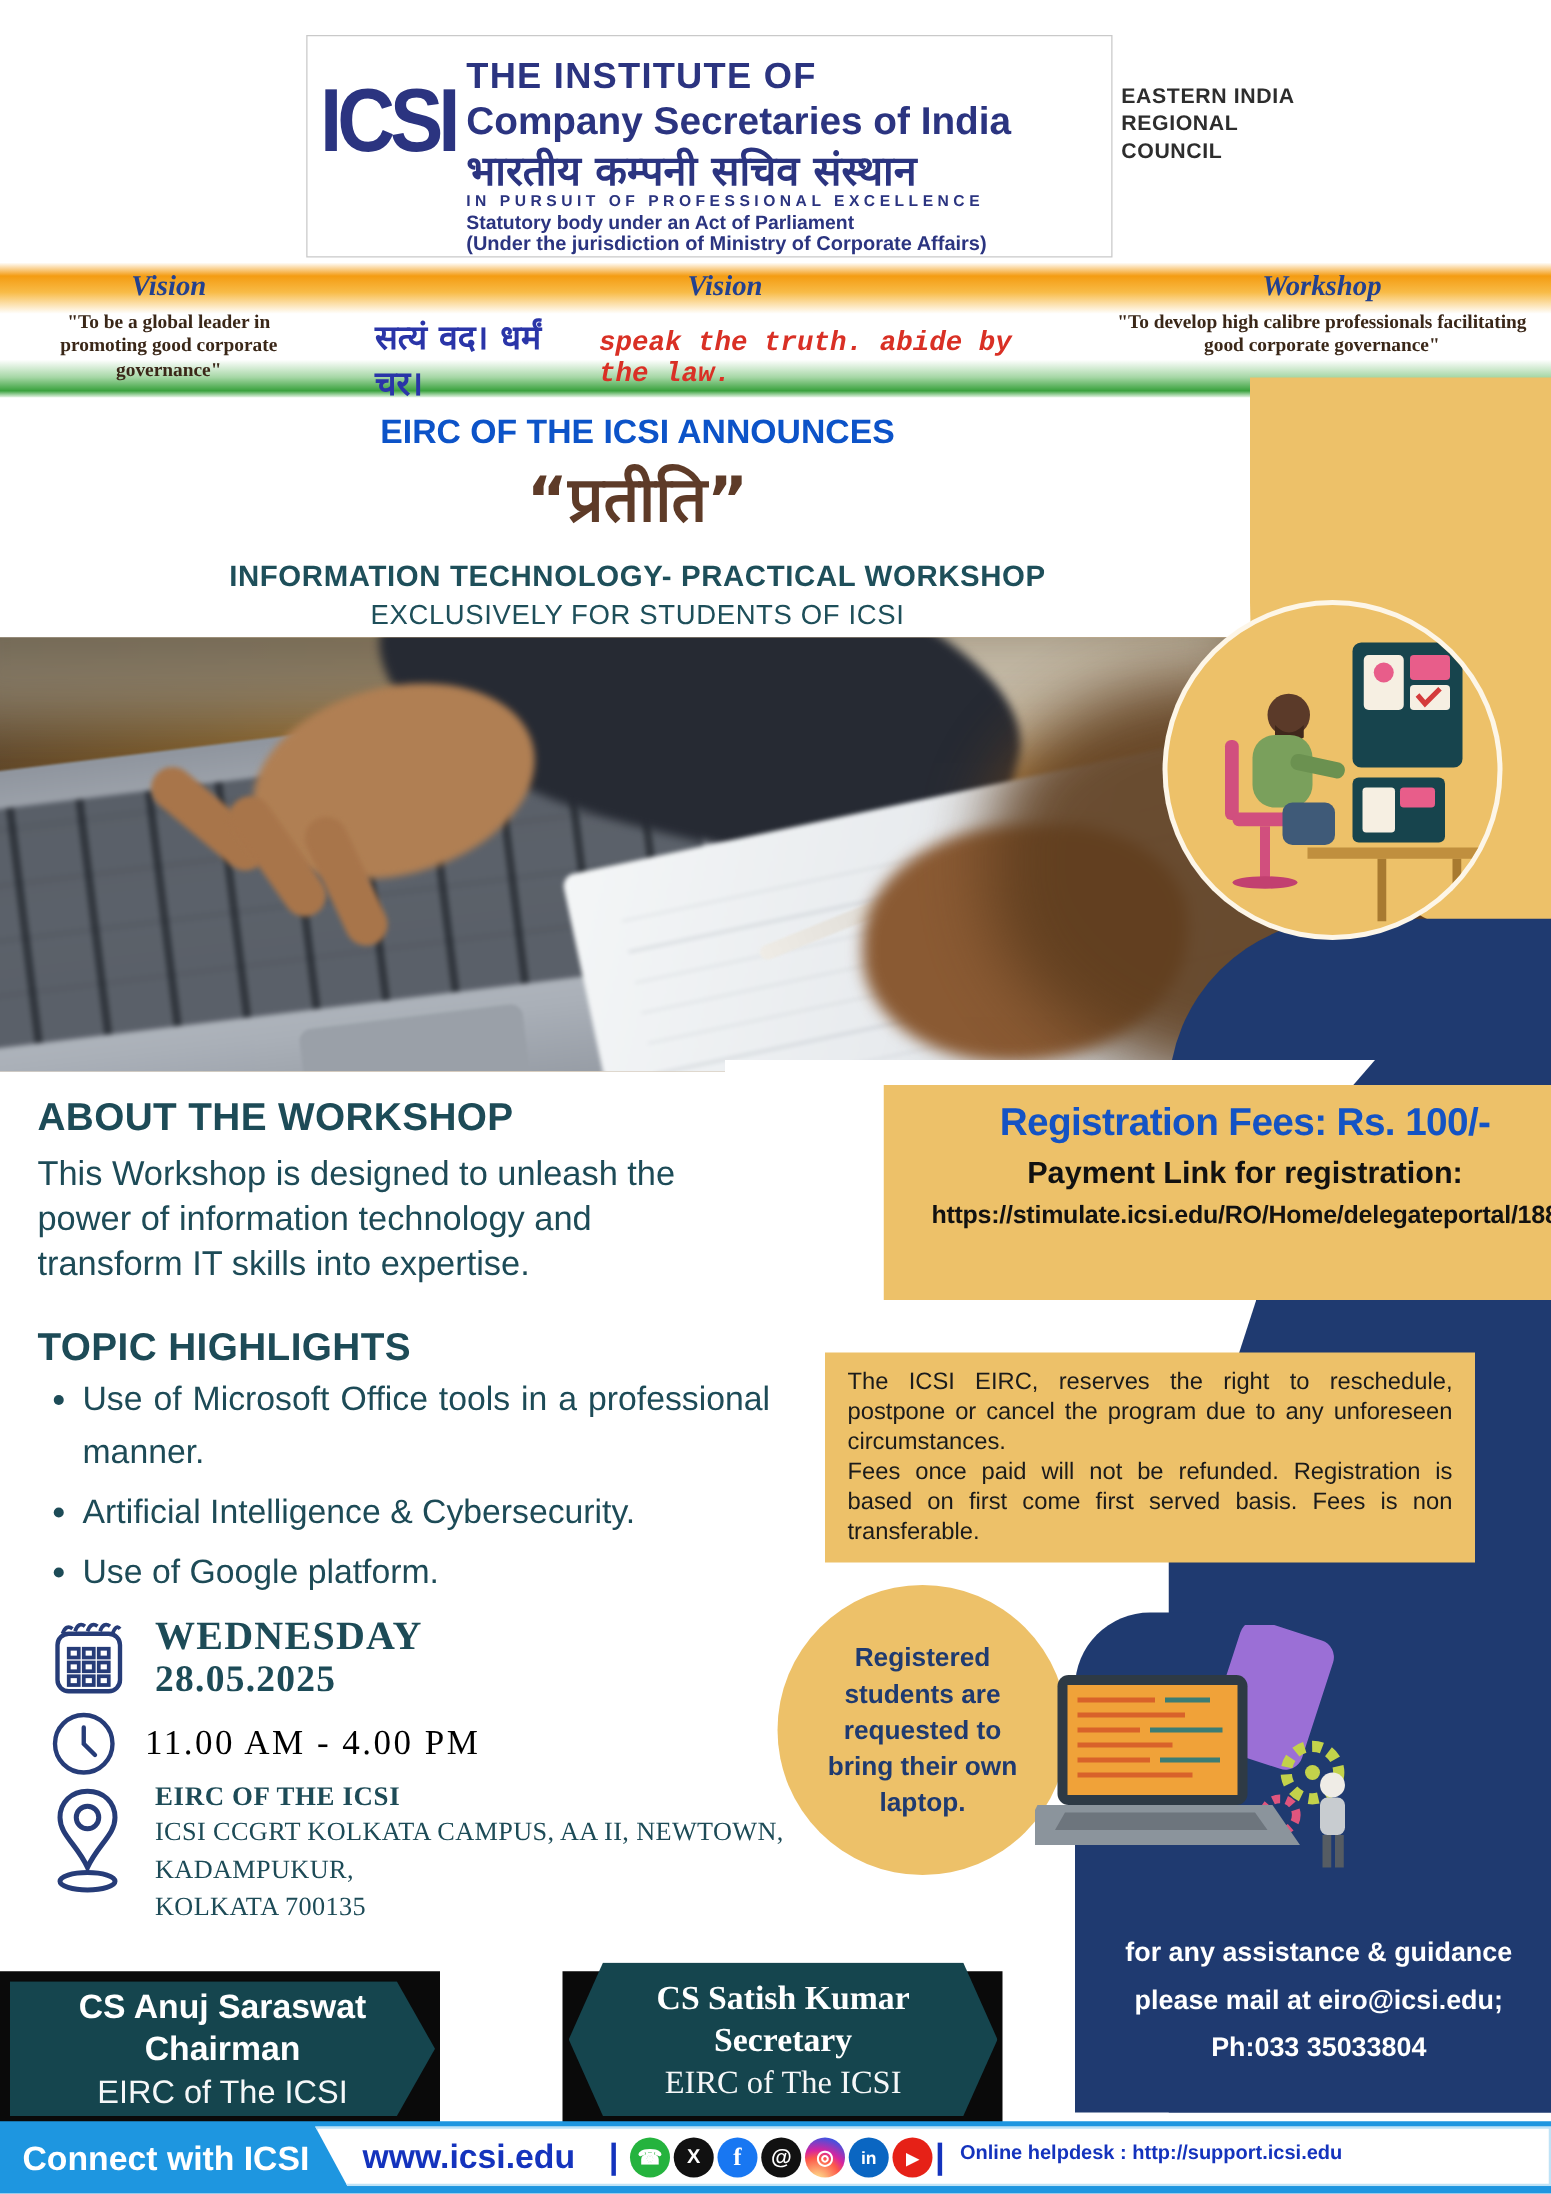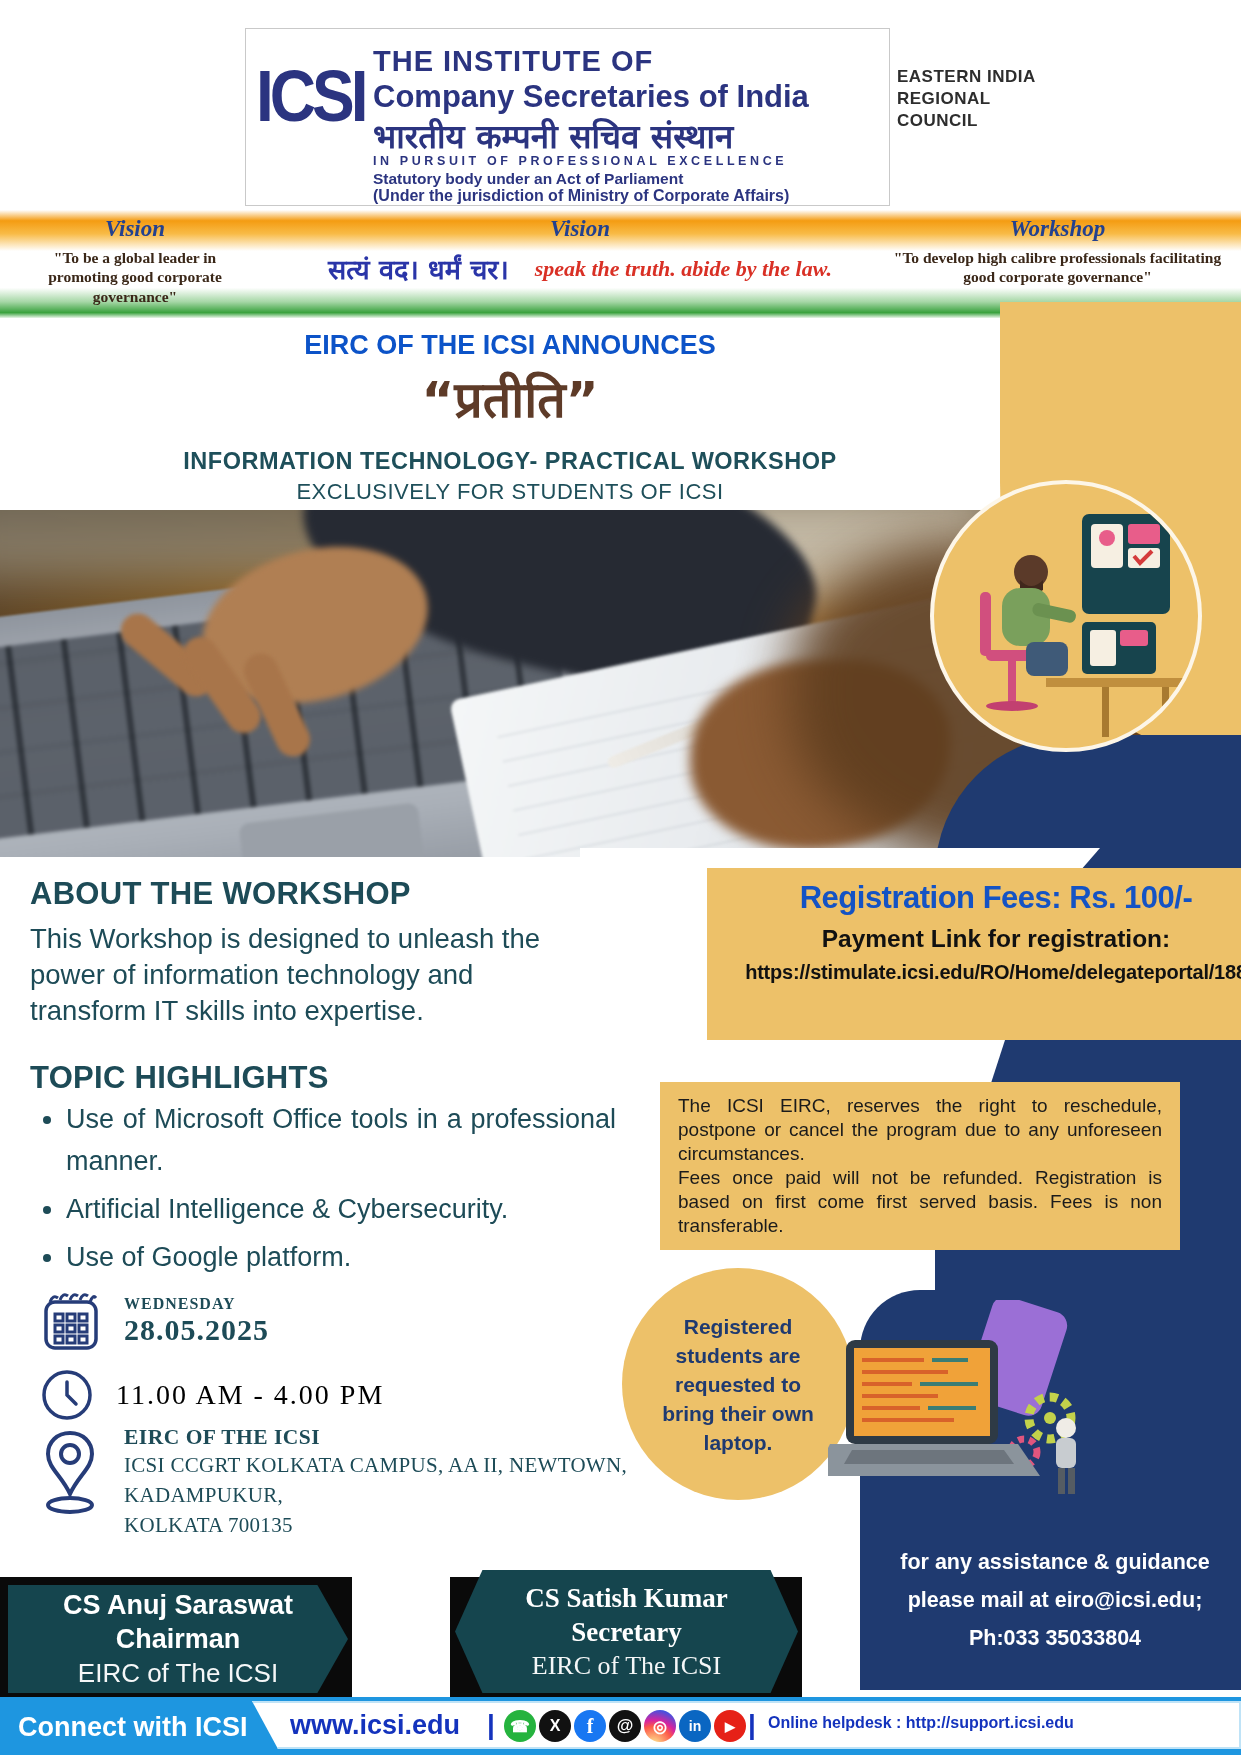"speak the truth. abide by" .motto-en { font-family: Liberation Serif, serif -> Liberation Mono, monospace }
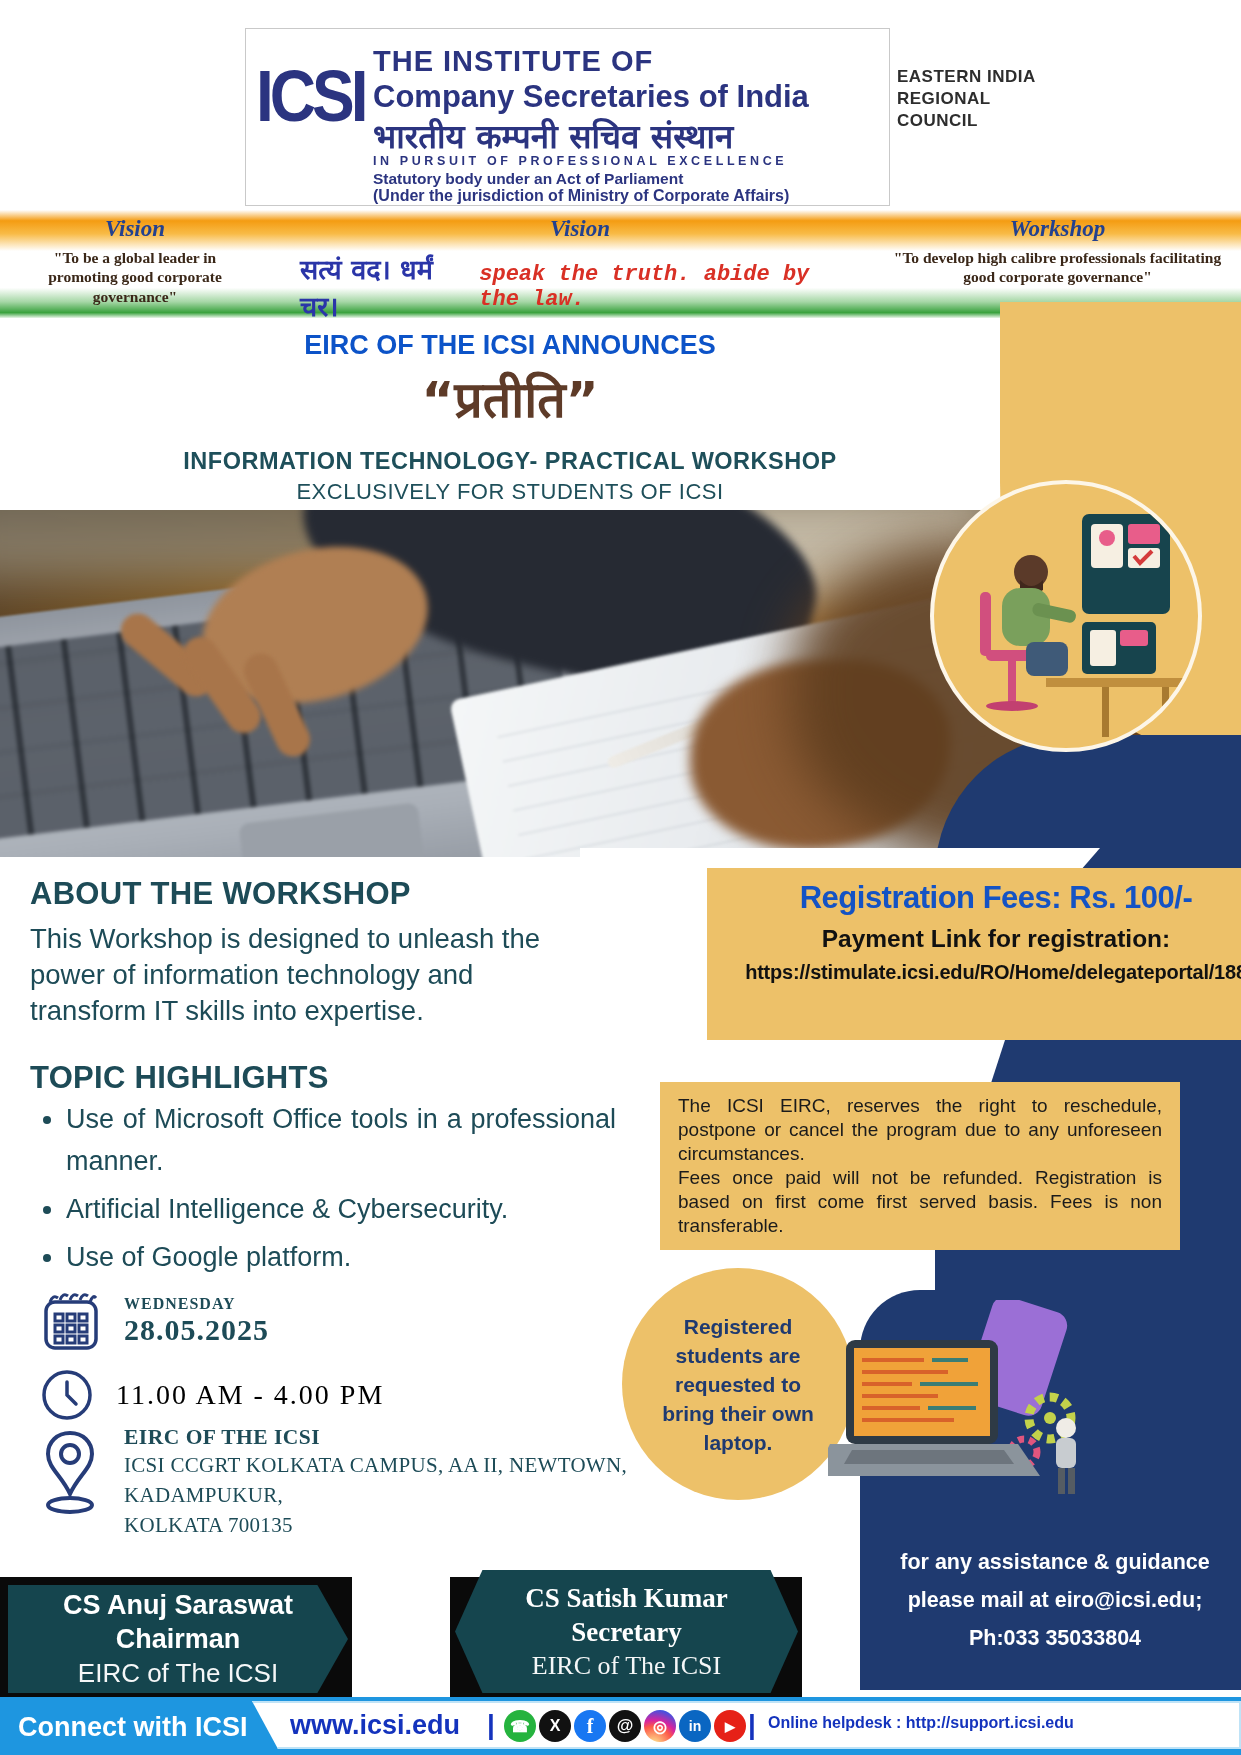"WEDNESDAY" .day { font-size: 16px -> 32px }
